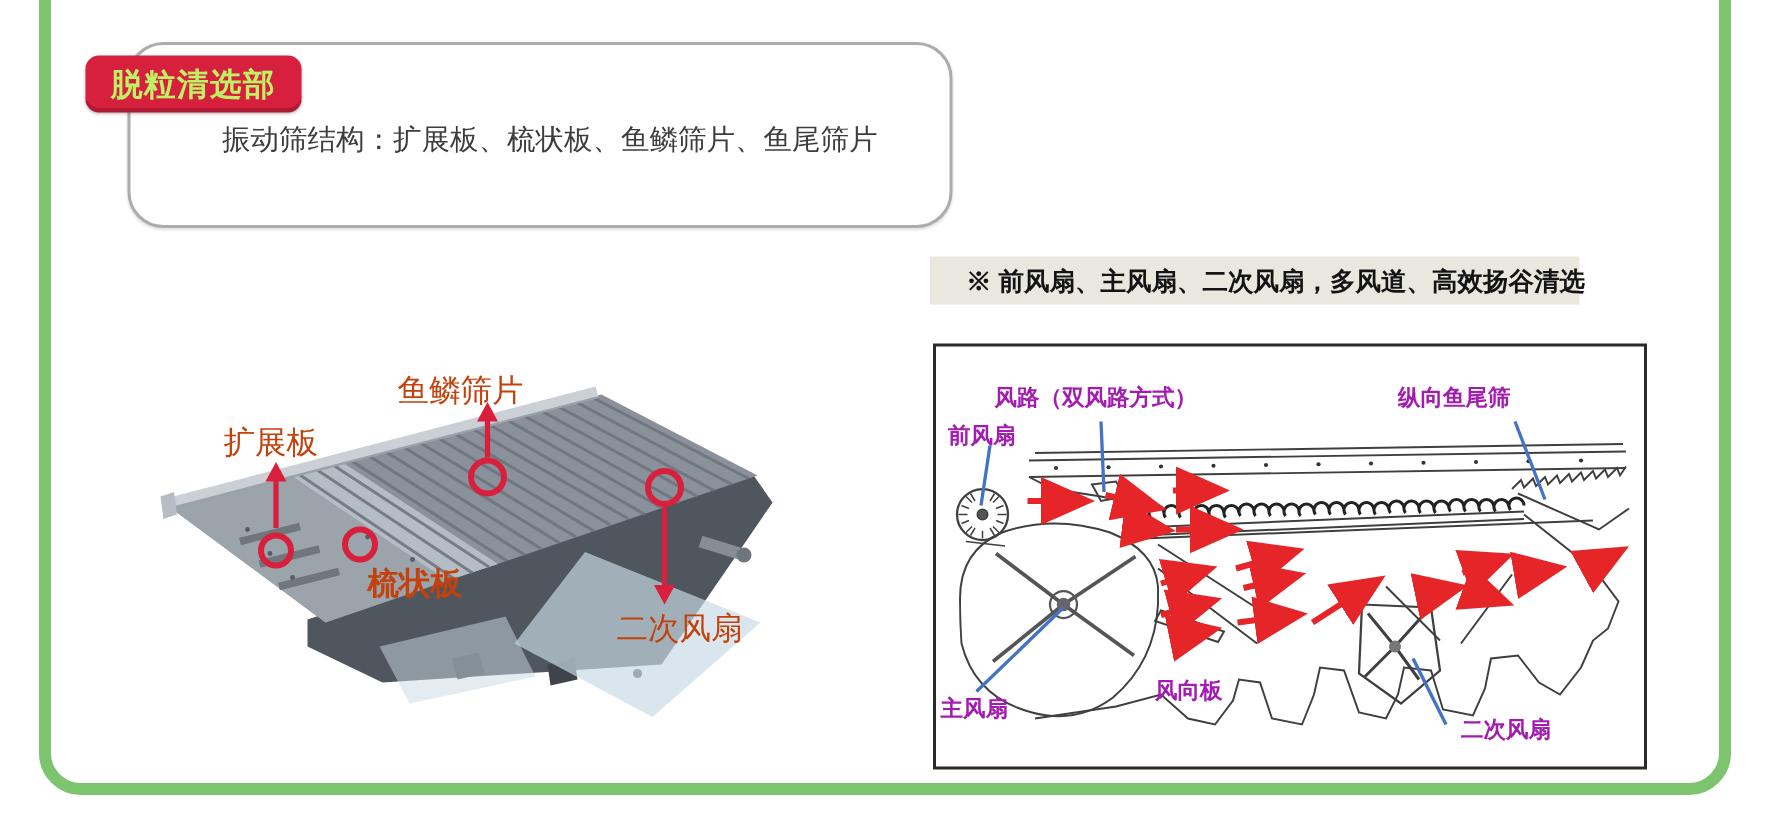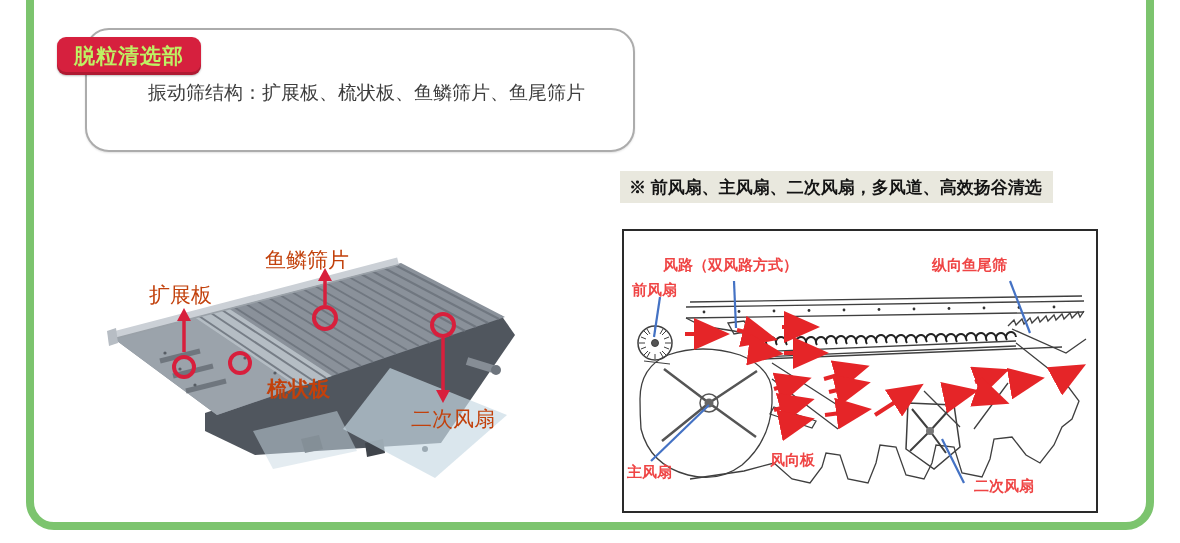"※ 前风扇、主风扇、二次风扇，多风道、高效扬谷清选" .fan-note-bar { padding: 0 9px -> 0 24px }
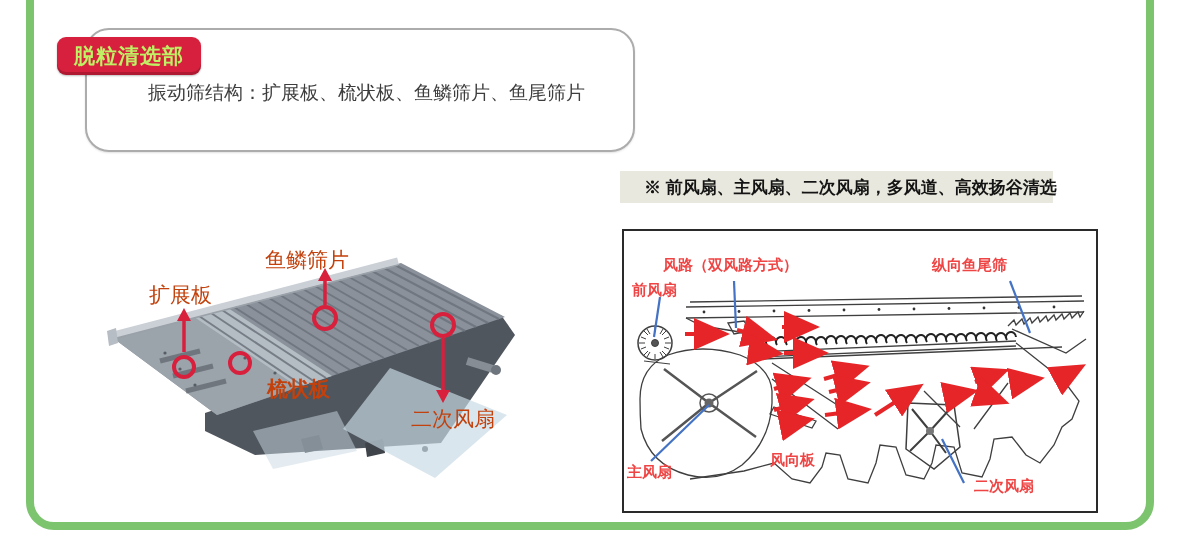"风路（双风路方式）" .airflow-figure .fig-label { color: #ef4444 -> #a21caf }
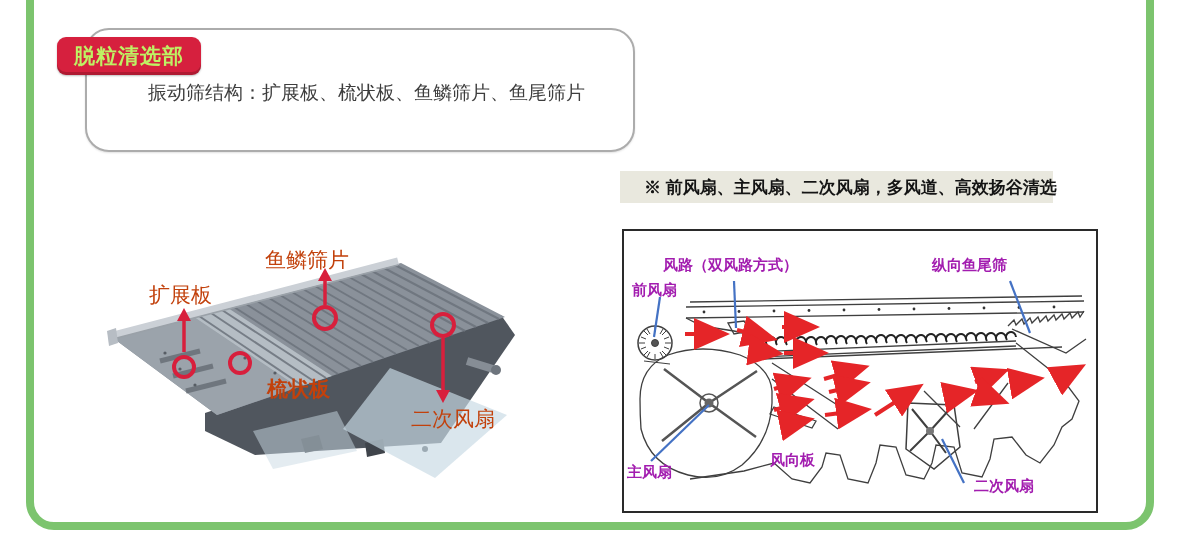"梳状板" .lbl-comb { margin-left: 22px -> none }
